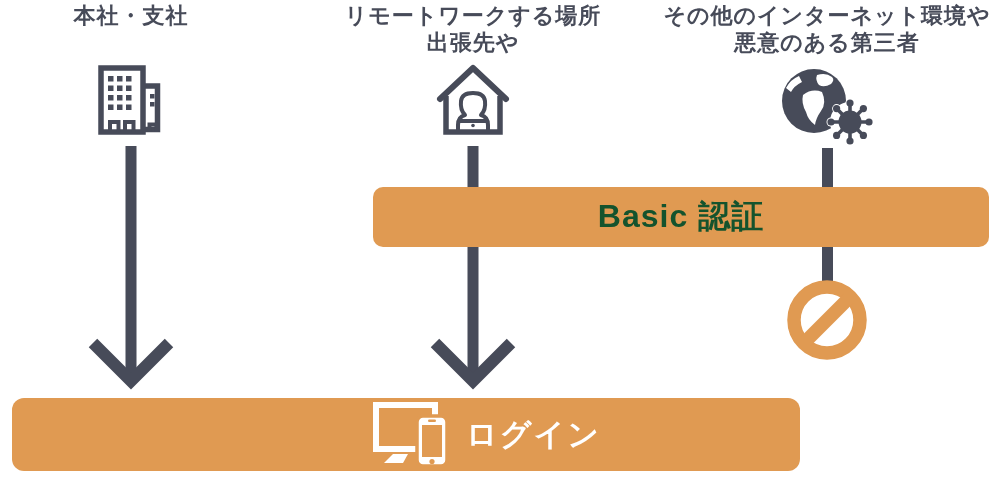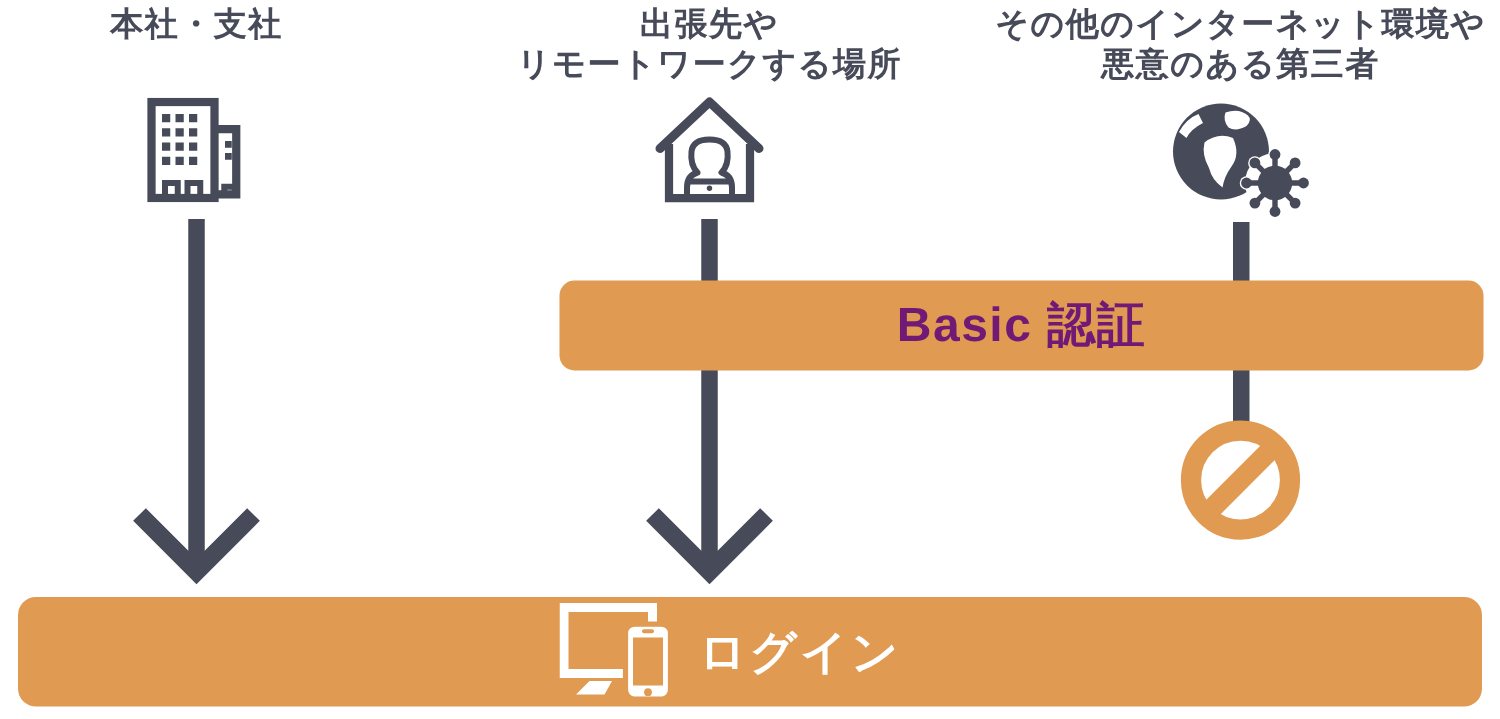"出張先や" div { order: before "リモートワークする場所" -> after "リモートワークする場所" }
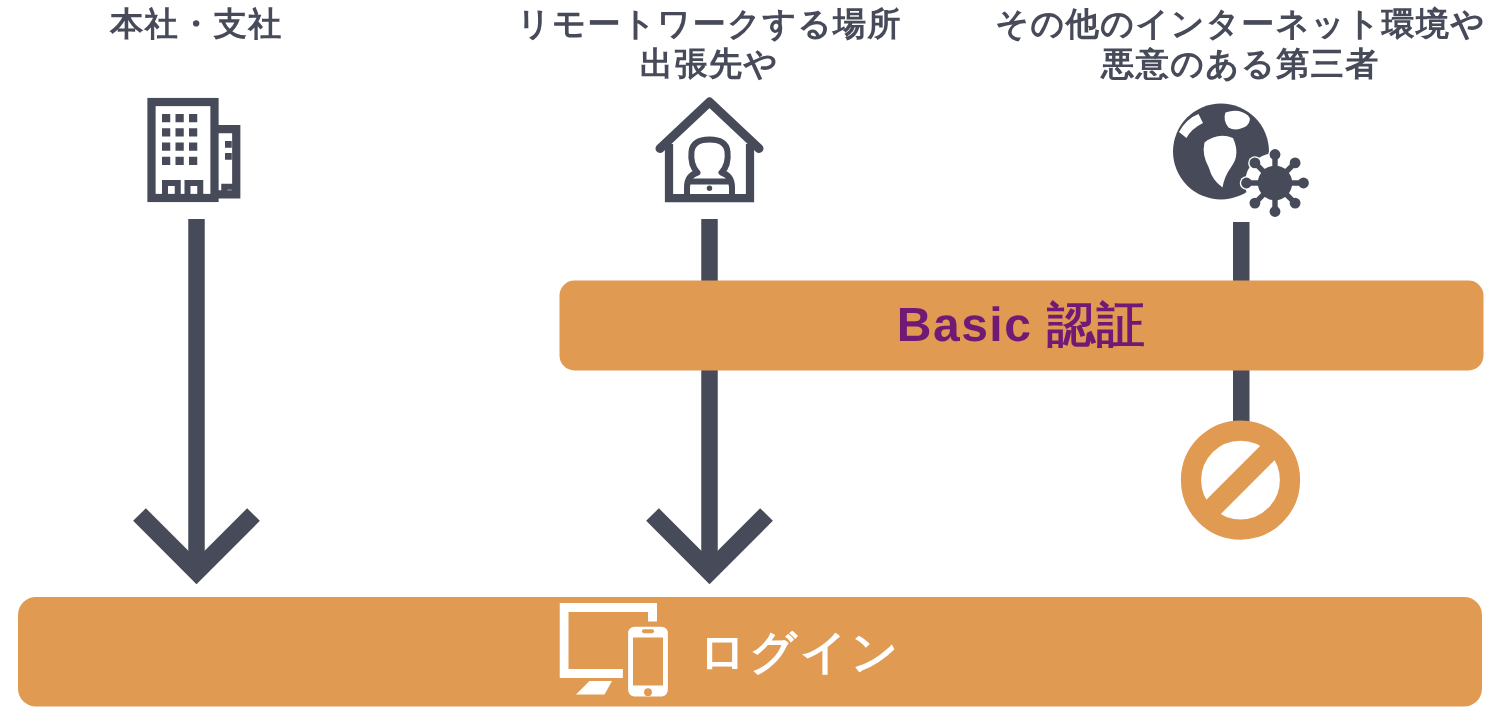"Basic 認証" .auth-bar span { color: #701a75 -> #14532d }
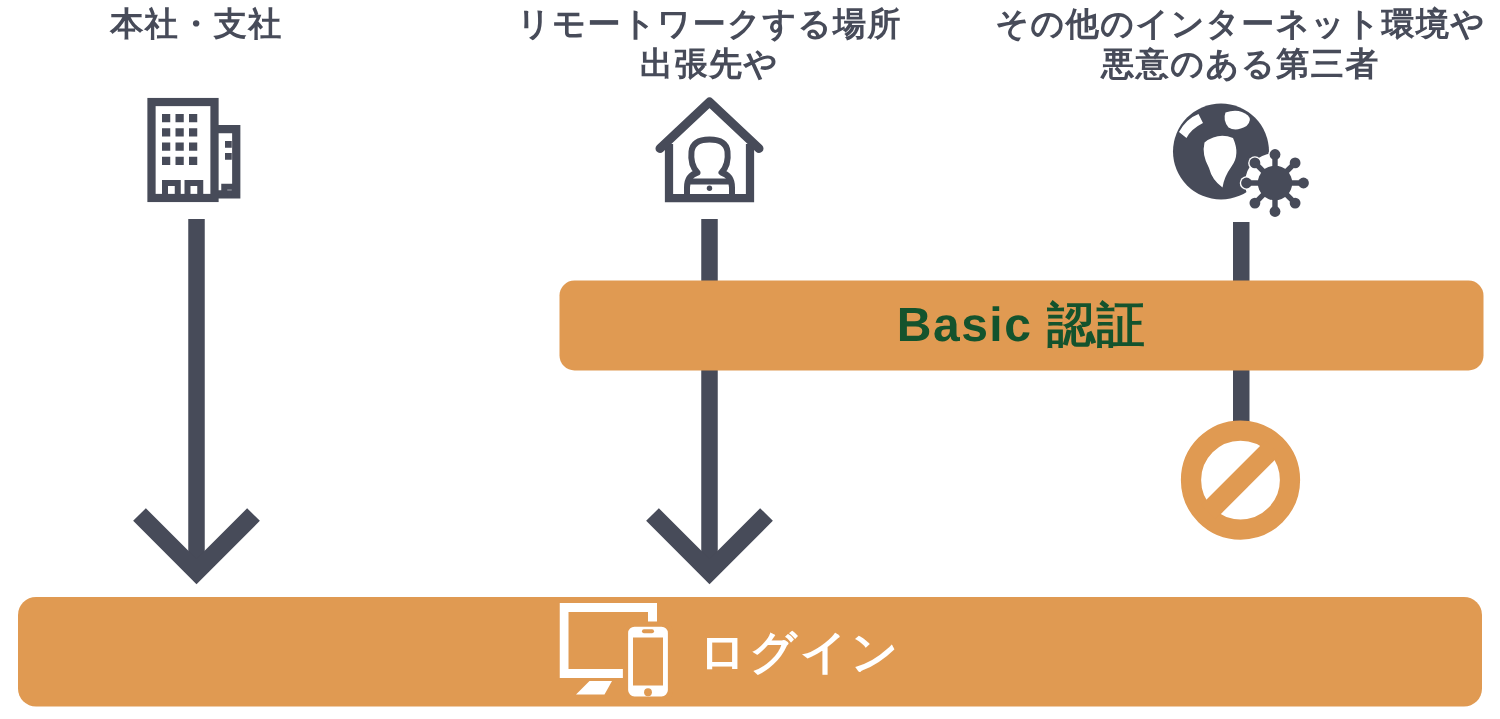"ログイン" .login-bar { width: 976px -> 788px }
